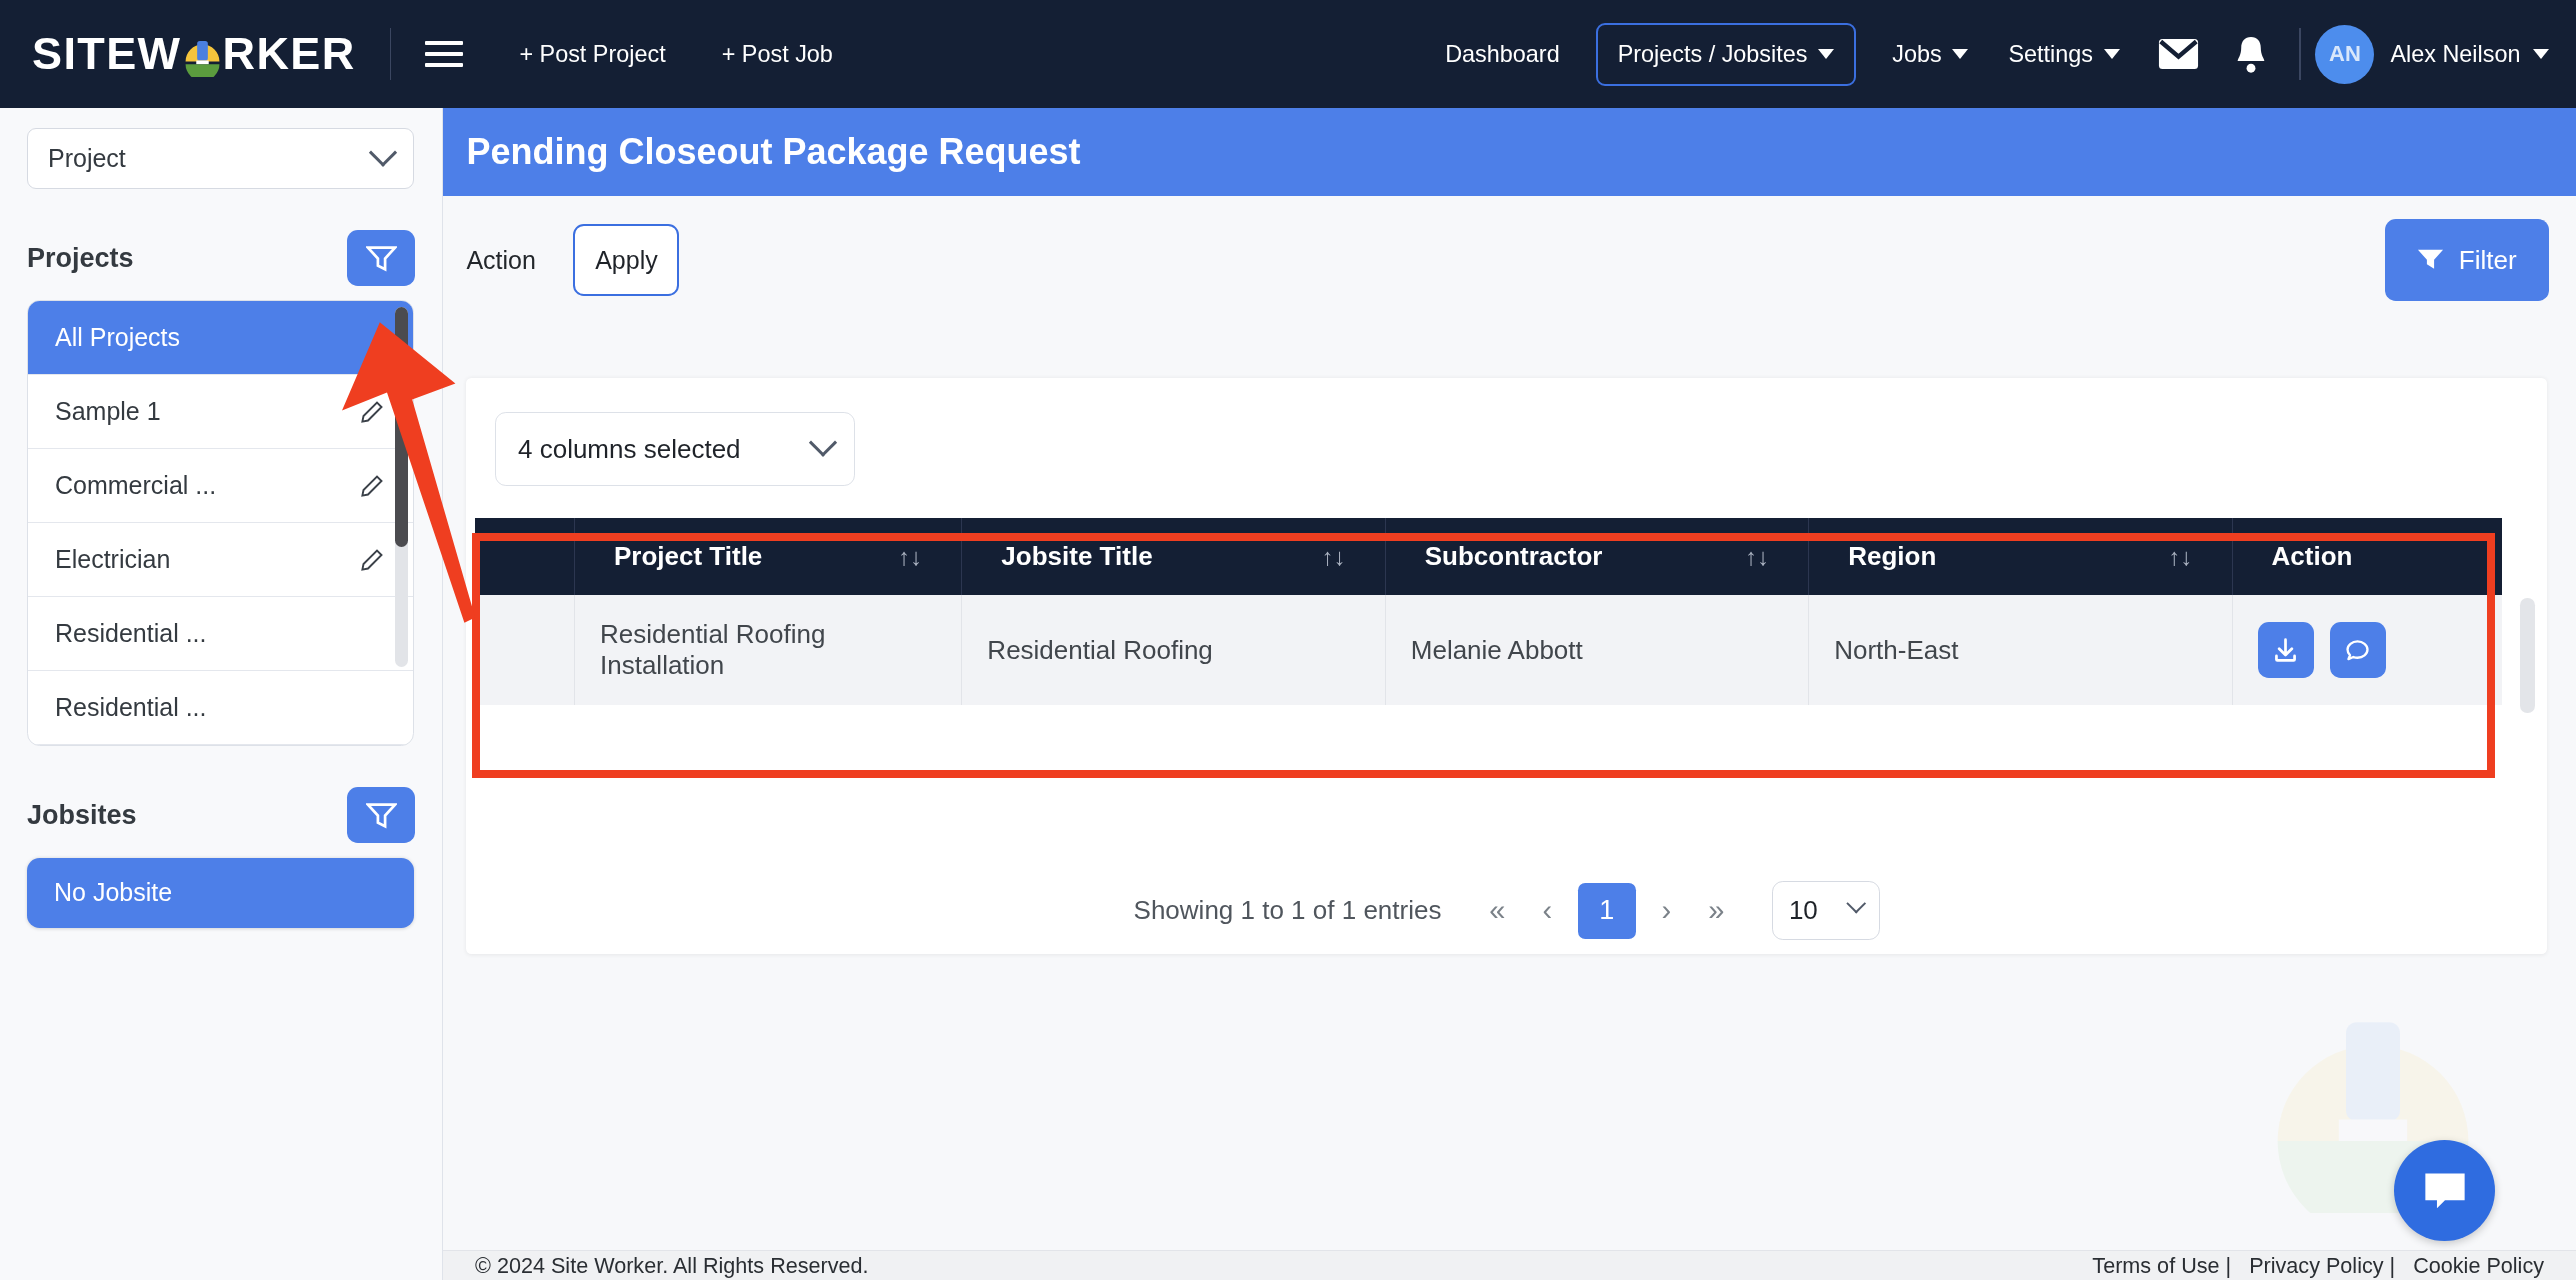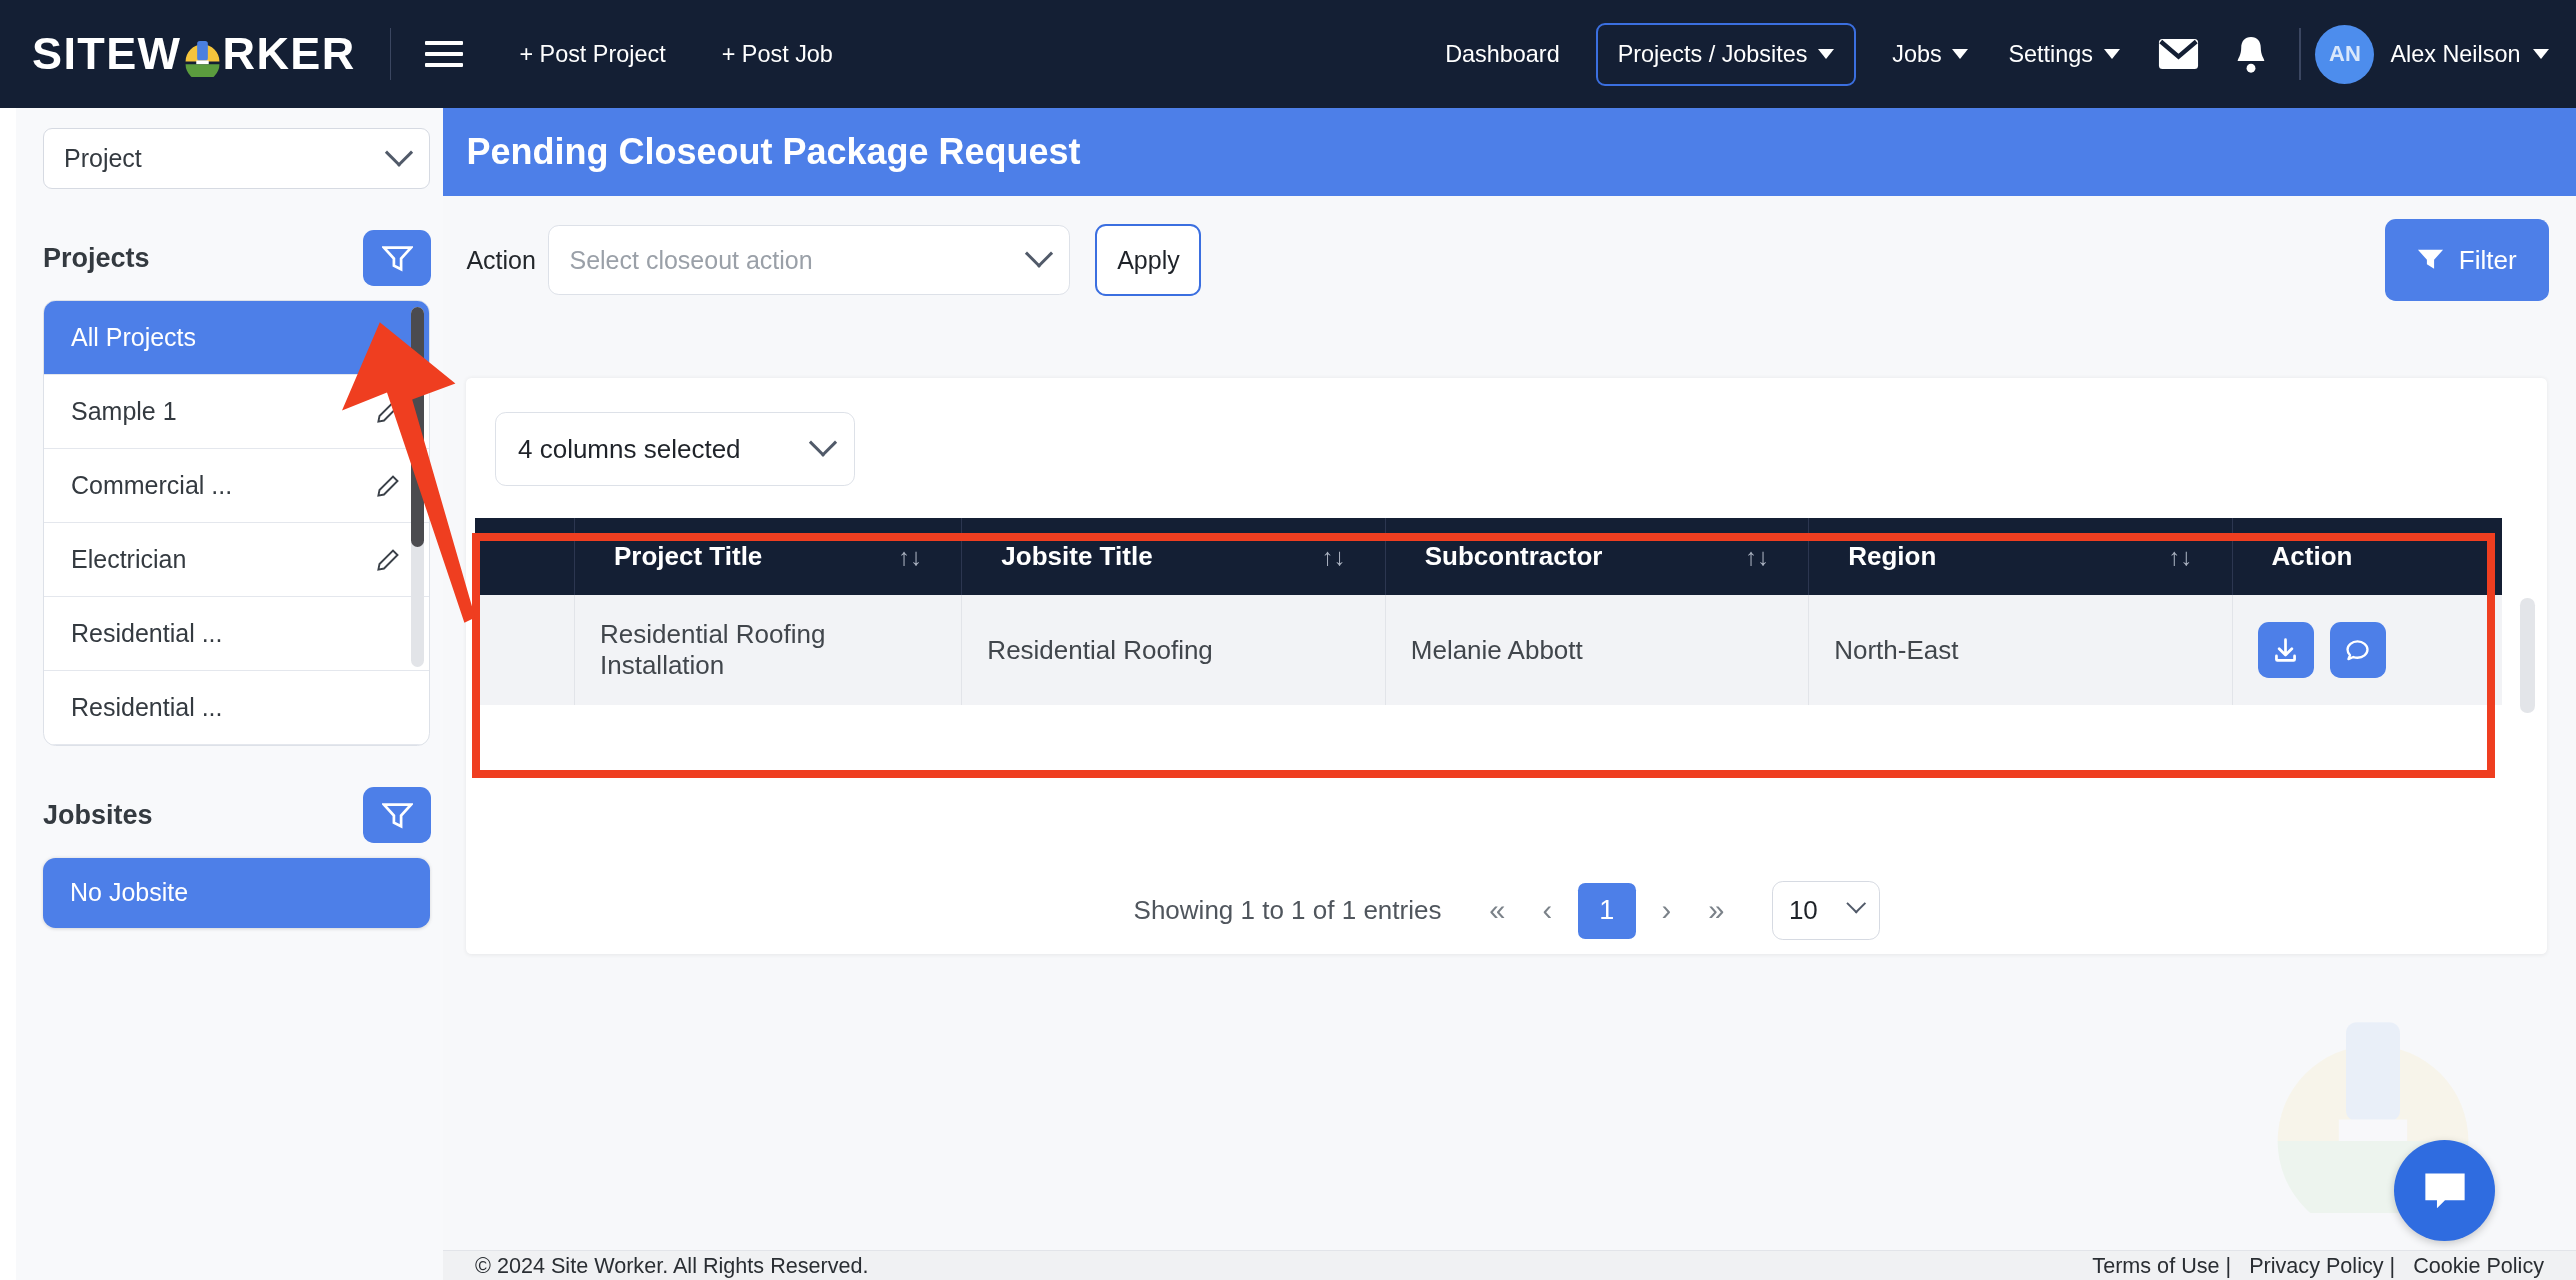"Project" .sidebar { left: 16px -> 0 }
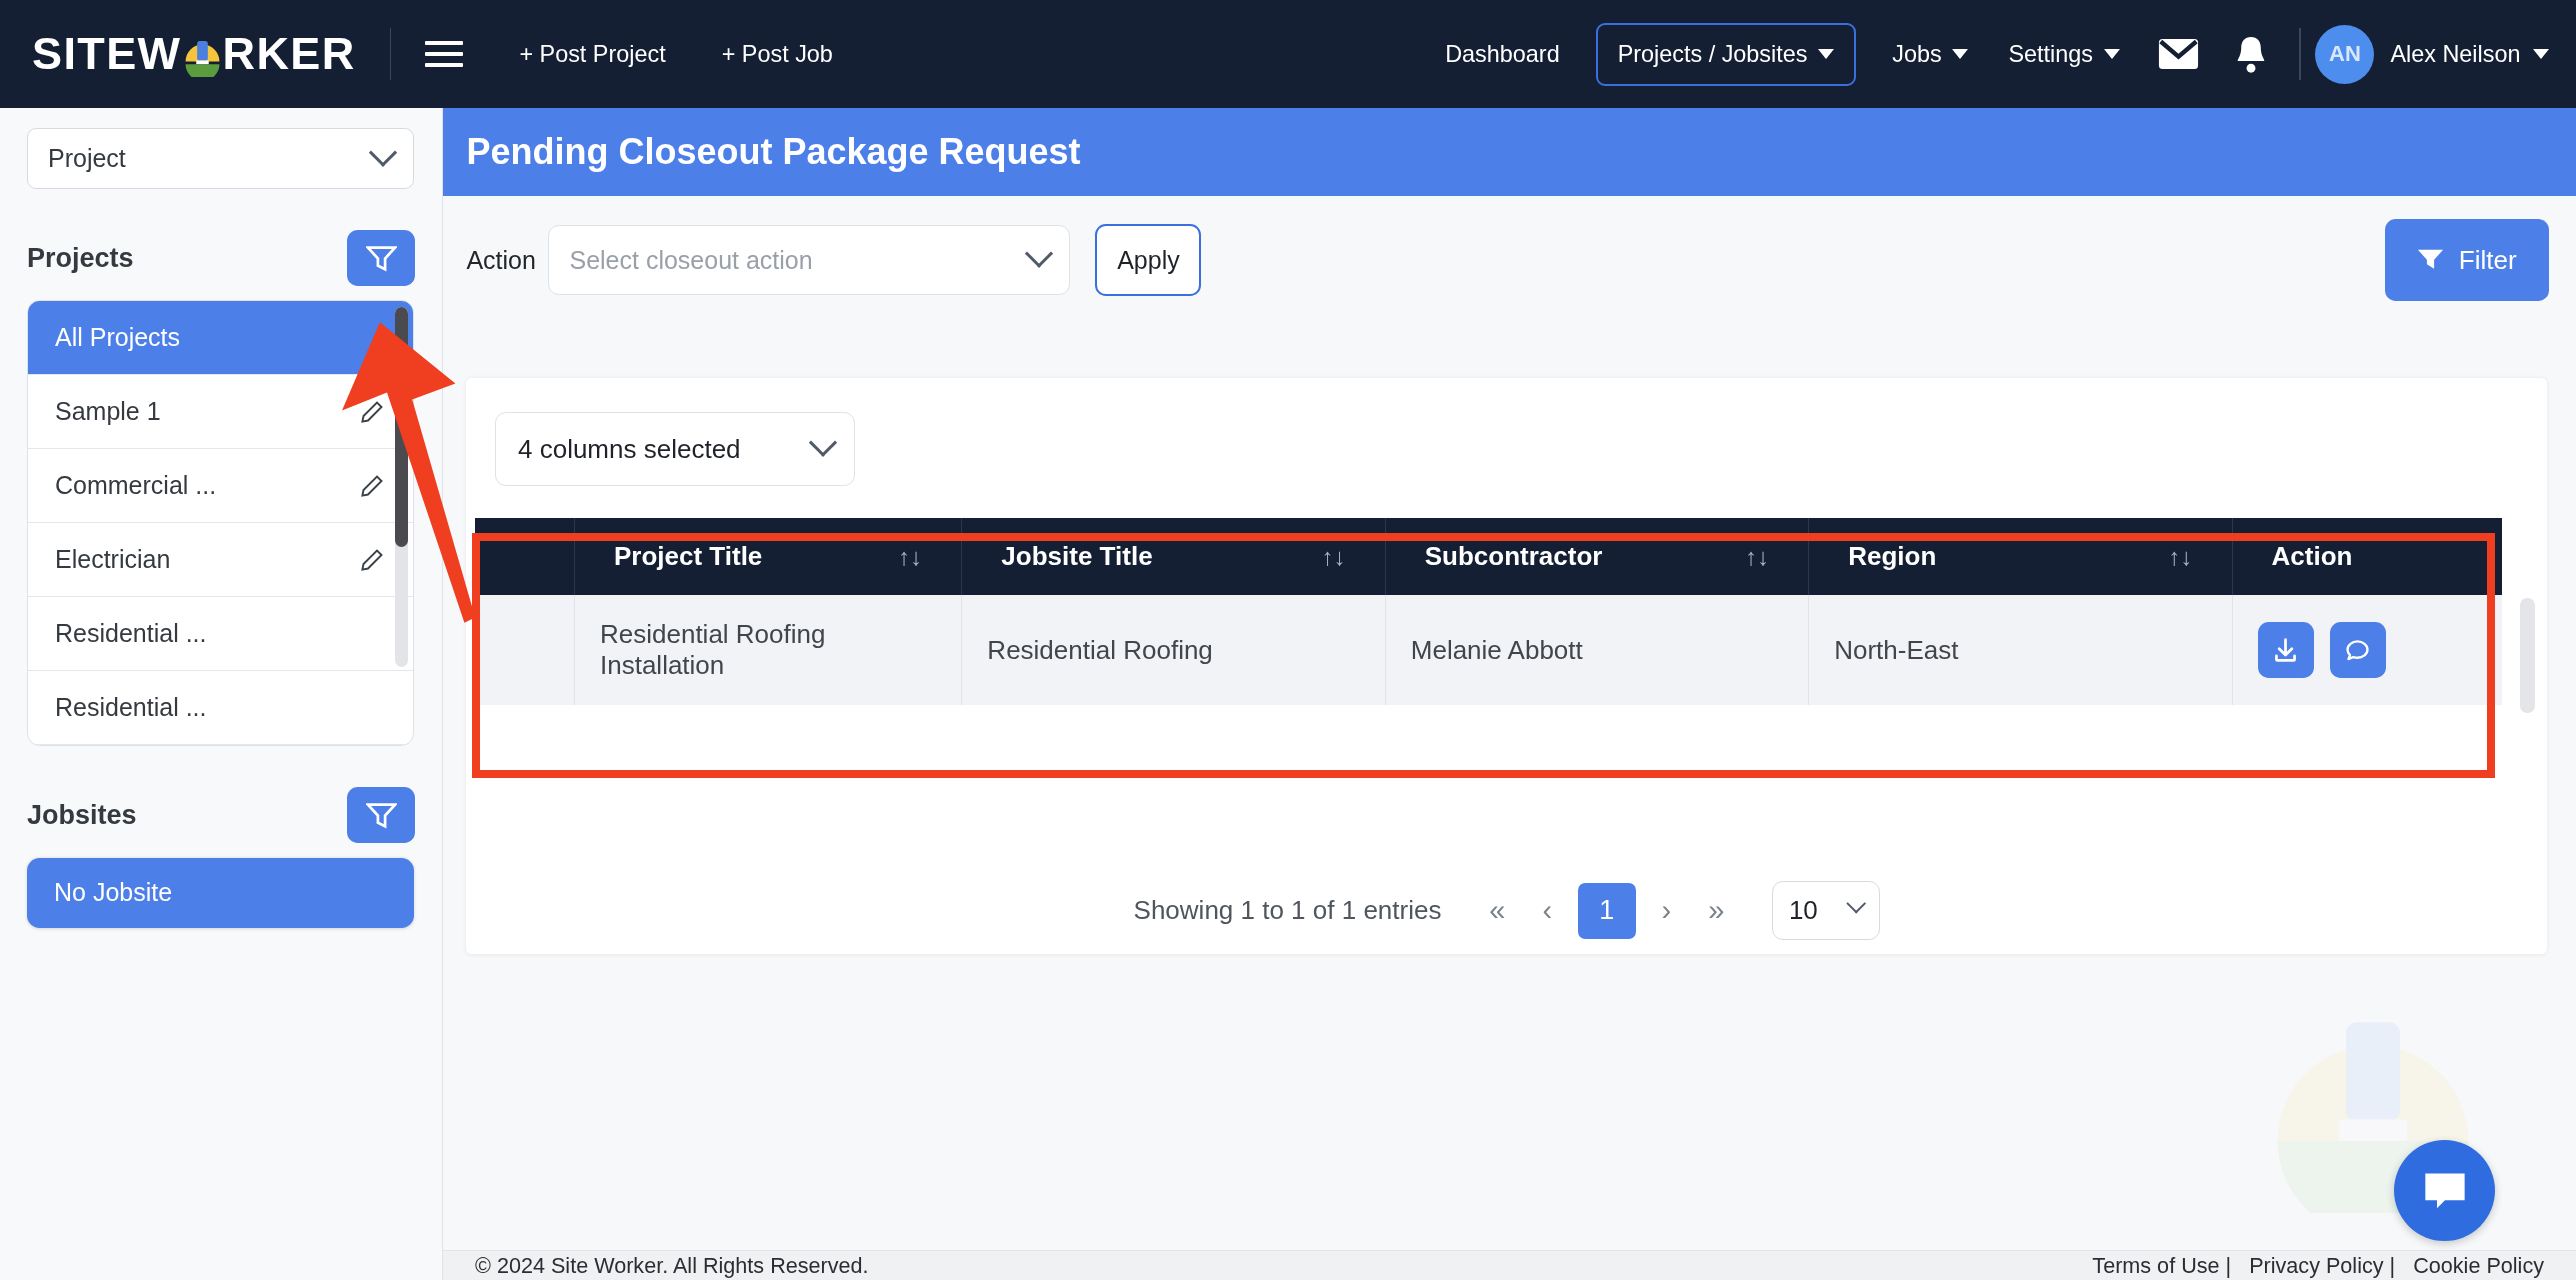"Select closeout action" div.action-select { html: <div> <span>Select closeout action</span> <span></span> </div> -> none }
